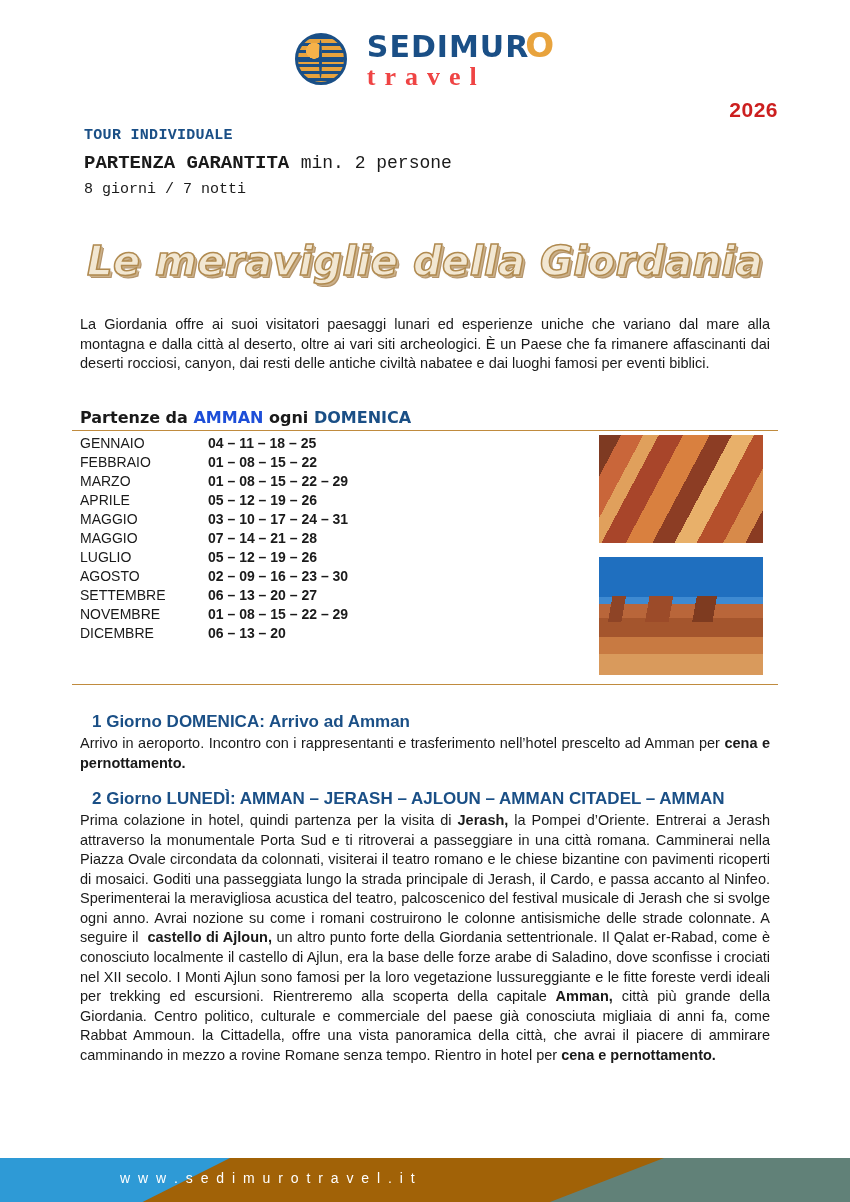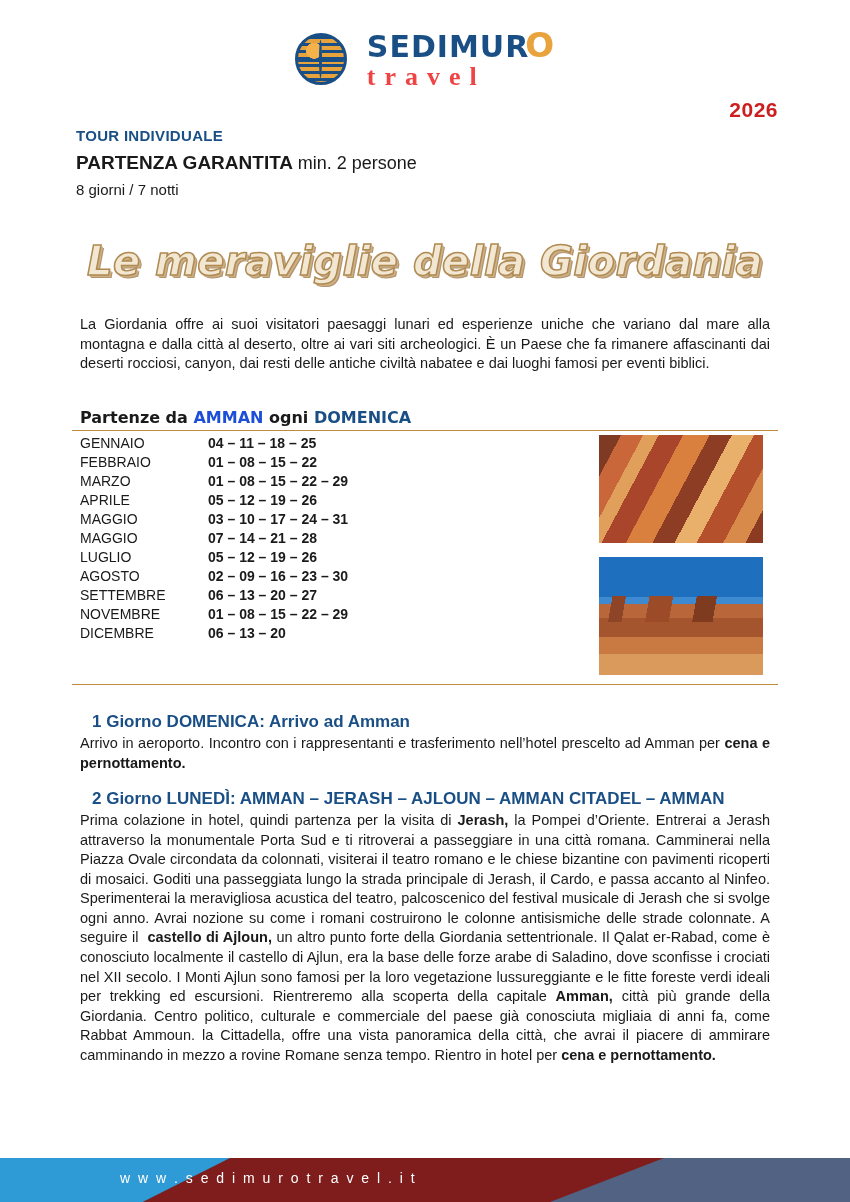"TOUR INDIVIDUALE" .hdr { font-family: none -> Liberation Mono, monospace; left: 76px -> 84px }
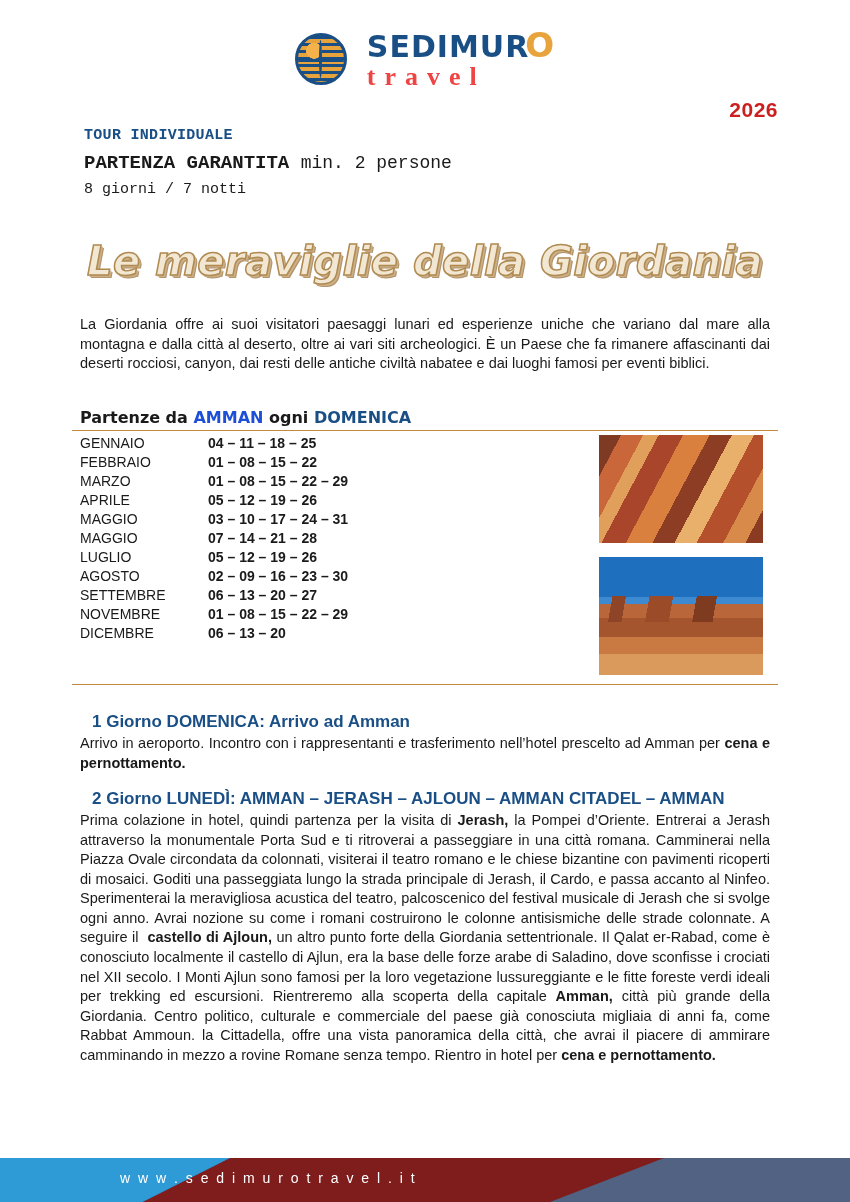"w w w . s" .footer { background: #7f1d1d -> #a16207 }
